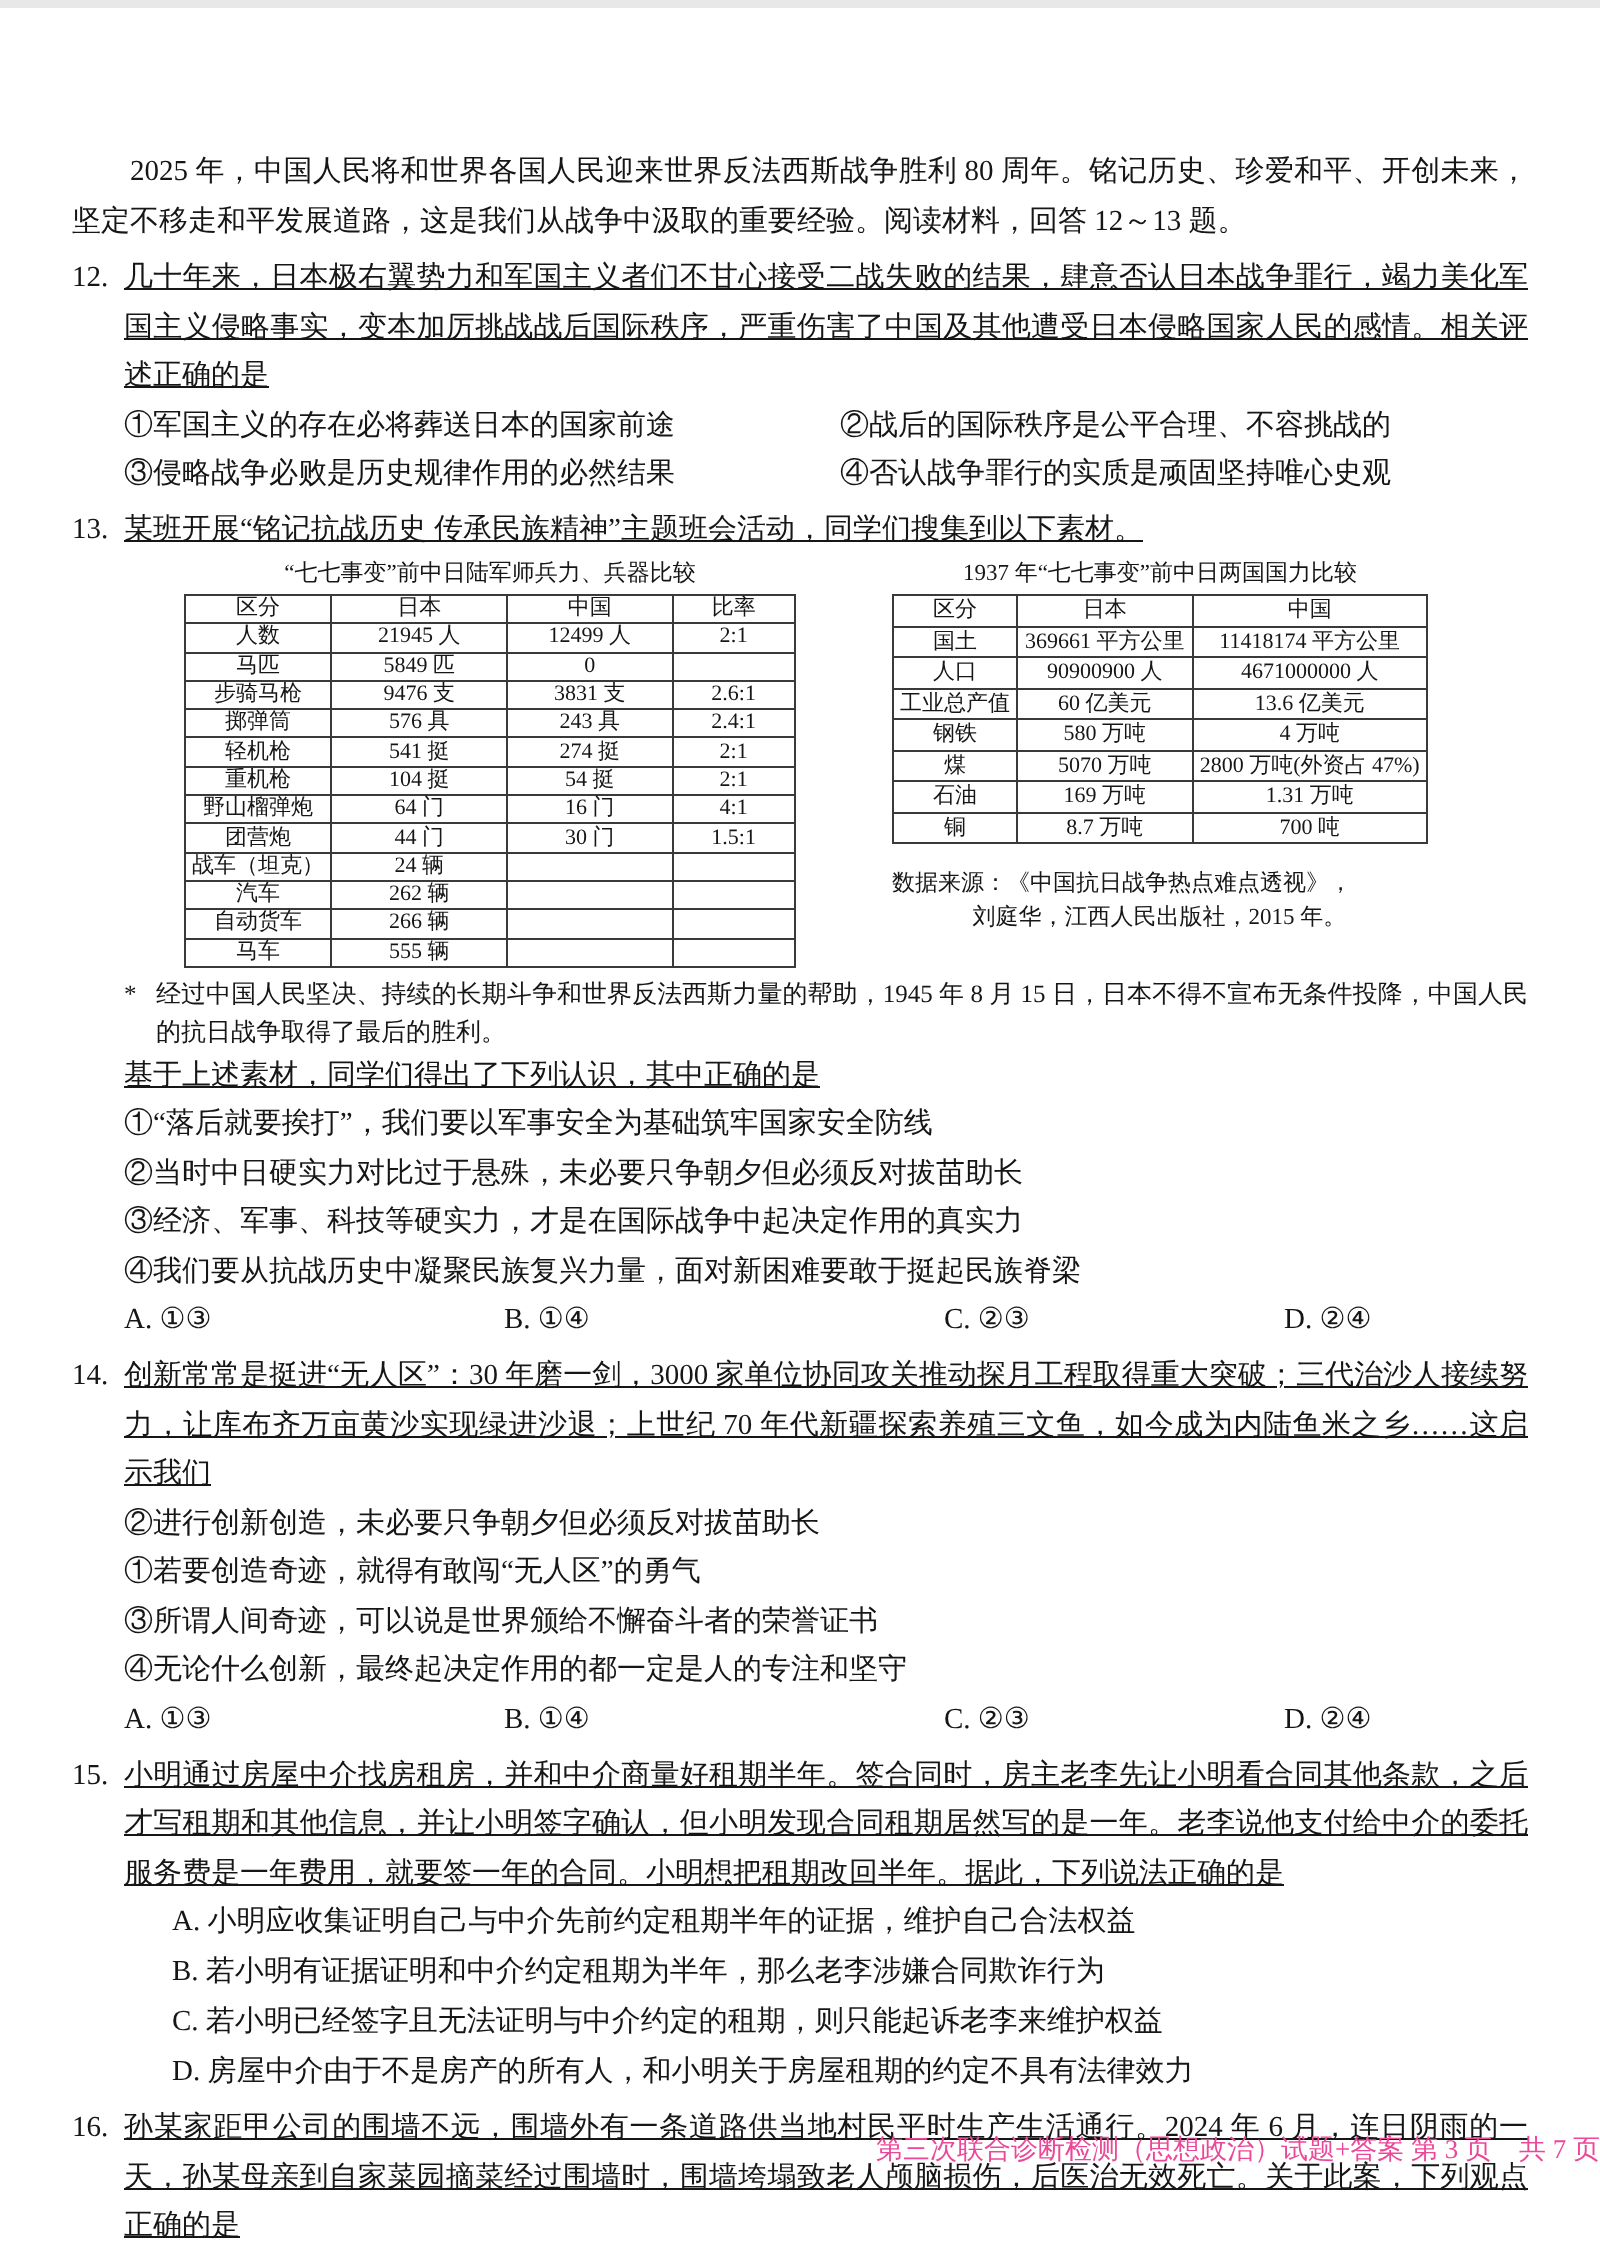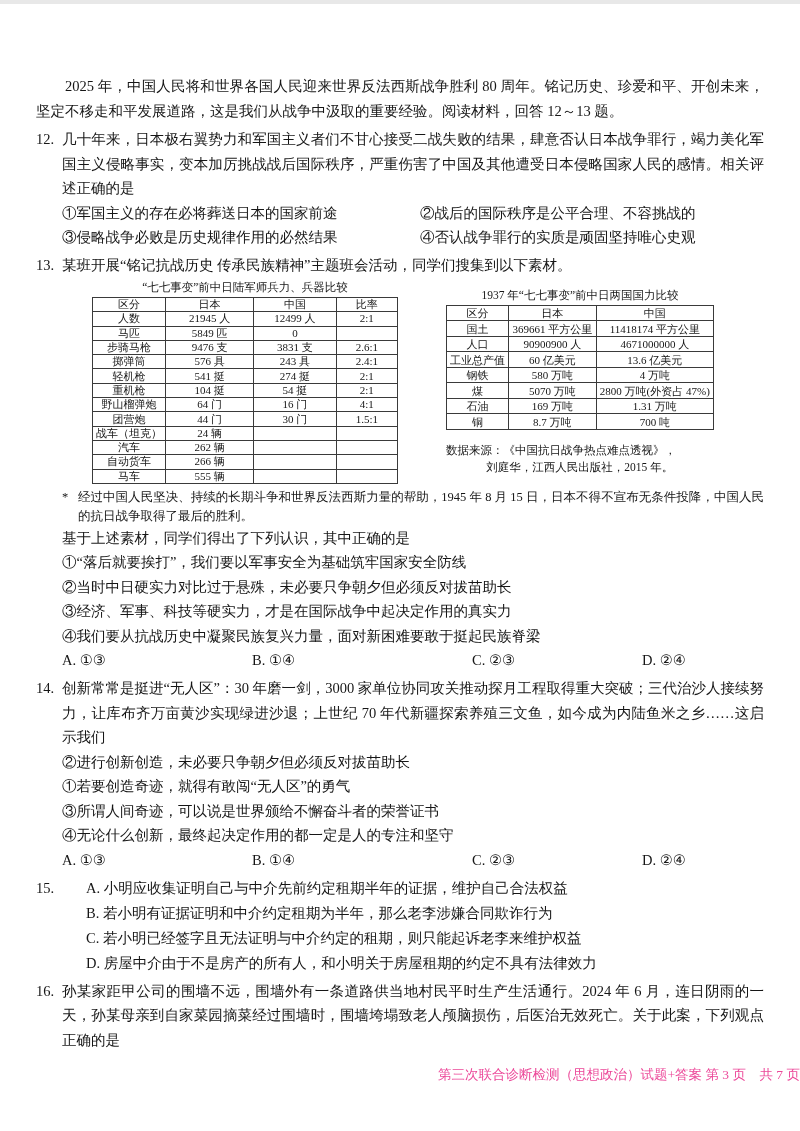"几十年来，日本极右翼势力和军国主义者们不甘心接受二战失败的结果，肆意否认日本战争" .stem { text-decoration: none -> underline }
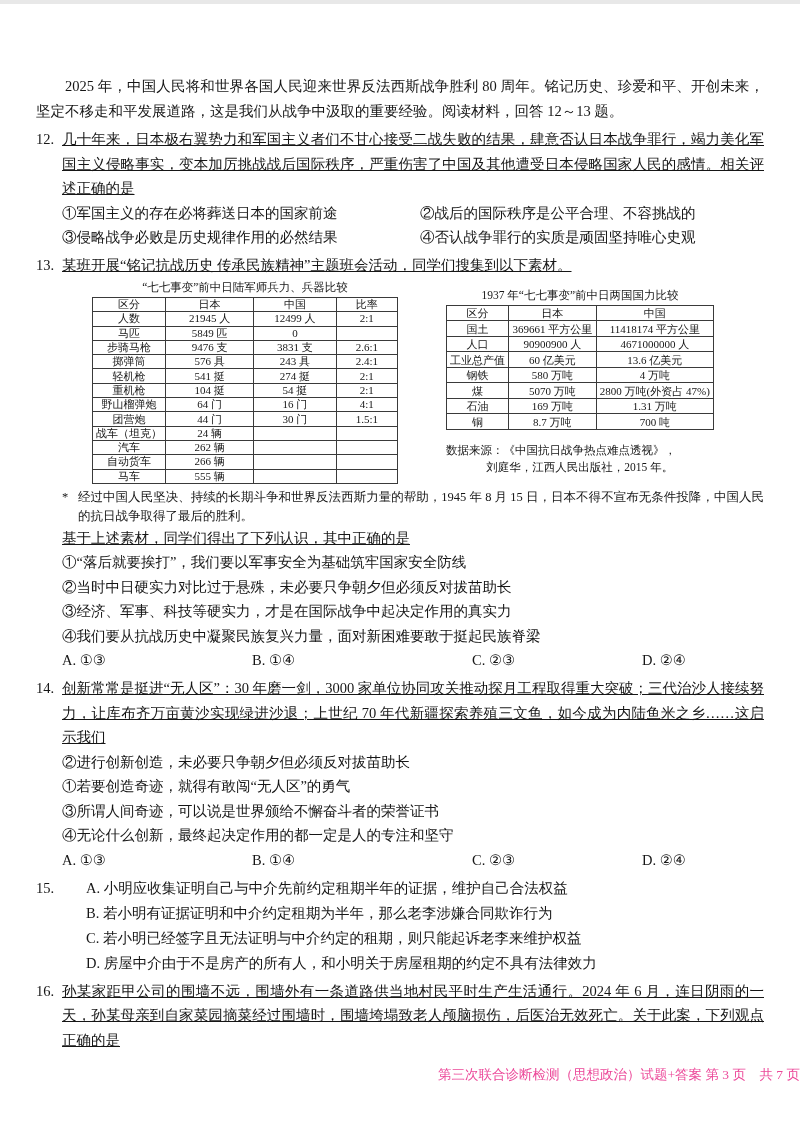"“七七事变”前中日陆军师兵力、兵器比较" .tables { align-items: center -> flex-start }
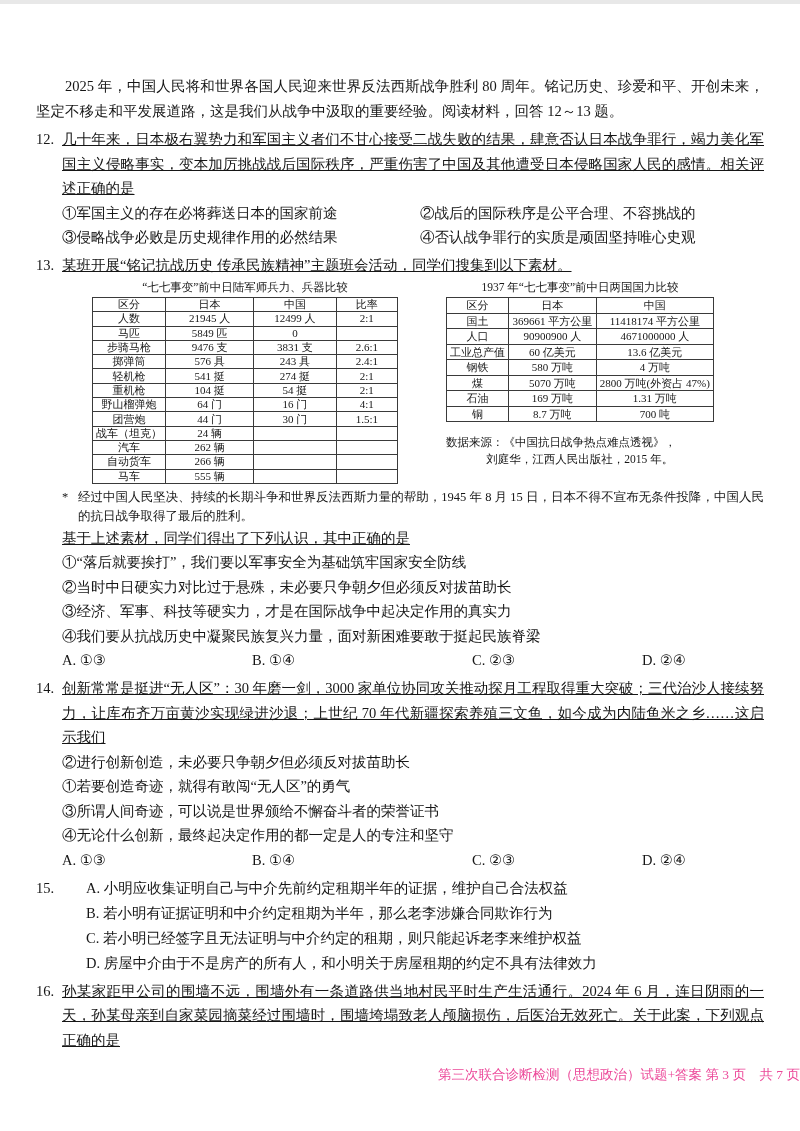"小明通过房屋中介找房租房，并和中介商量好租期半年。签合同时，房主老李先让小明看合" p.stem { html: none -> <p>小明通过房屋中介找房租房，并和中介商量好租期半年。签合同时，房主老李先让小明看合同其他条款，之后才写租期和其他信息，并让小明签字确认，但小明发现合同租期居然写的是一年。老李说他支付给中介的委托服务费是一年费用，就要签一年的合同。小明想把租期改回半年。据此，下列说法正确的是</p> }
